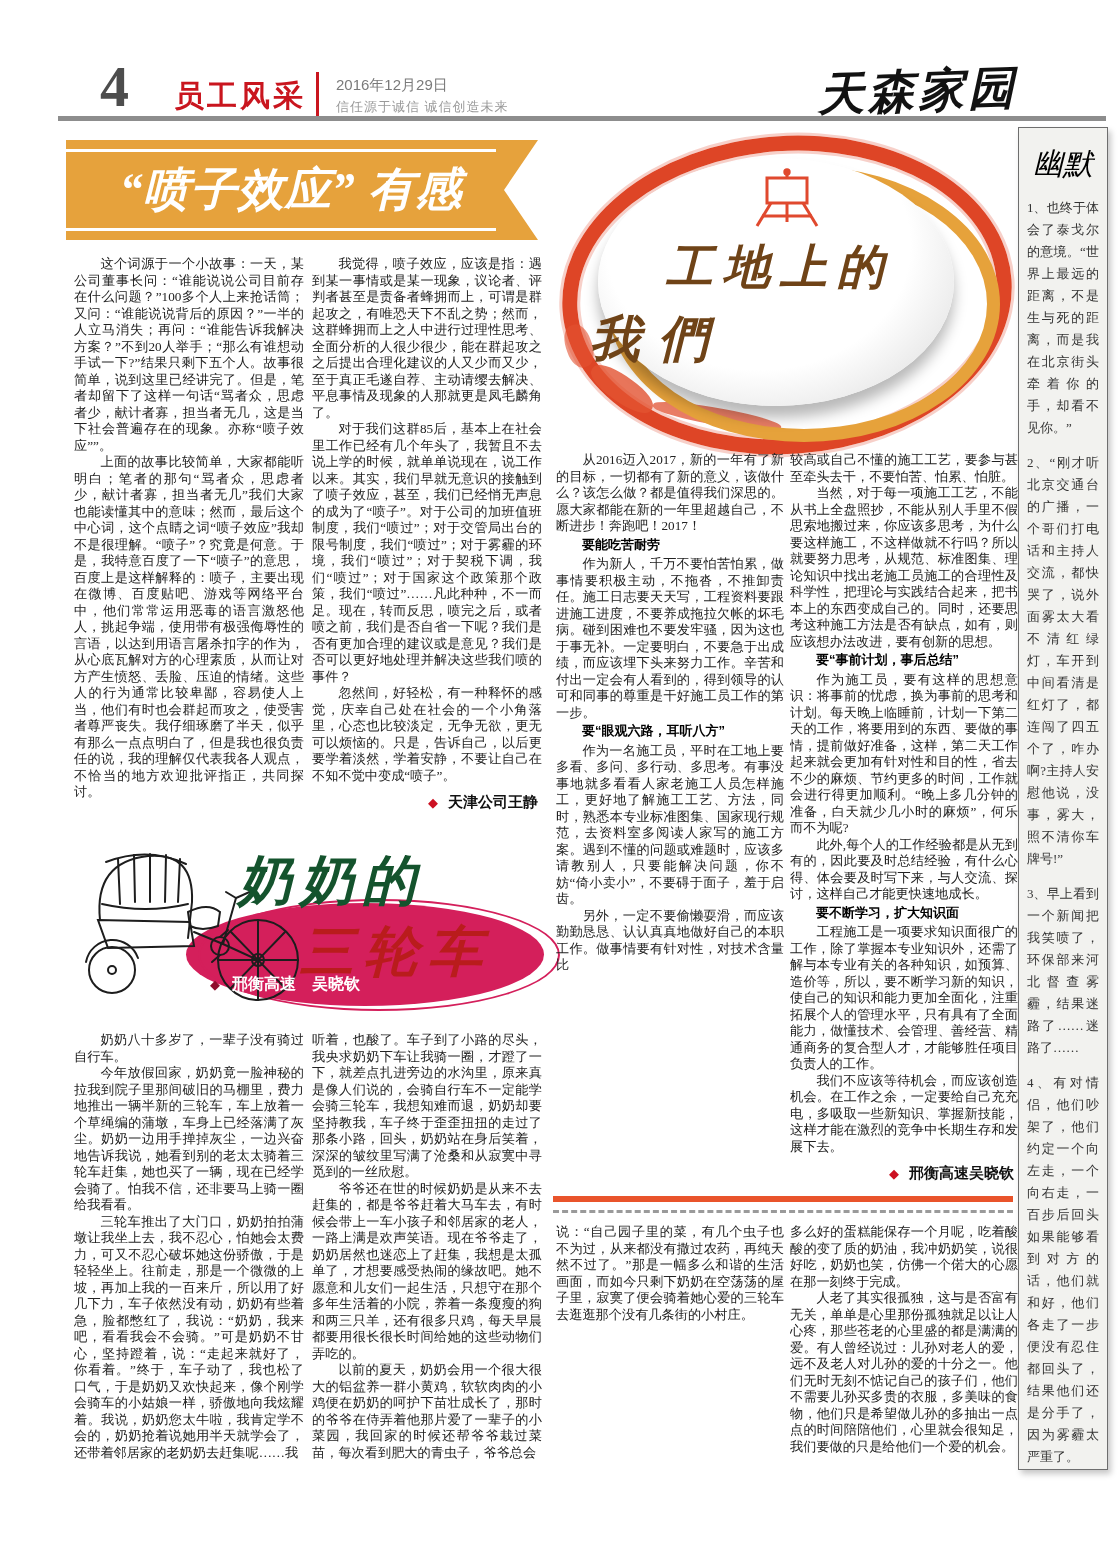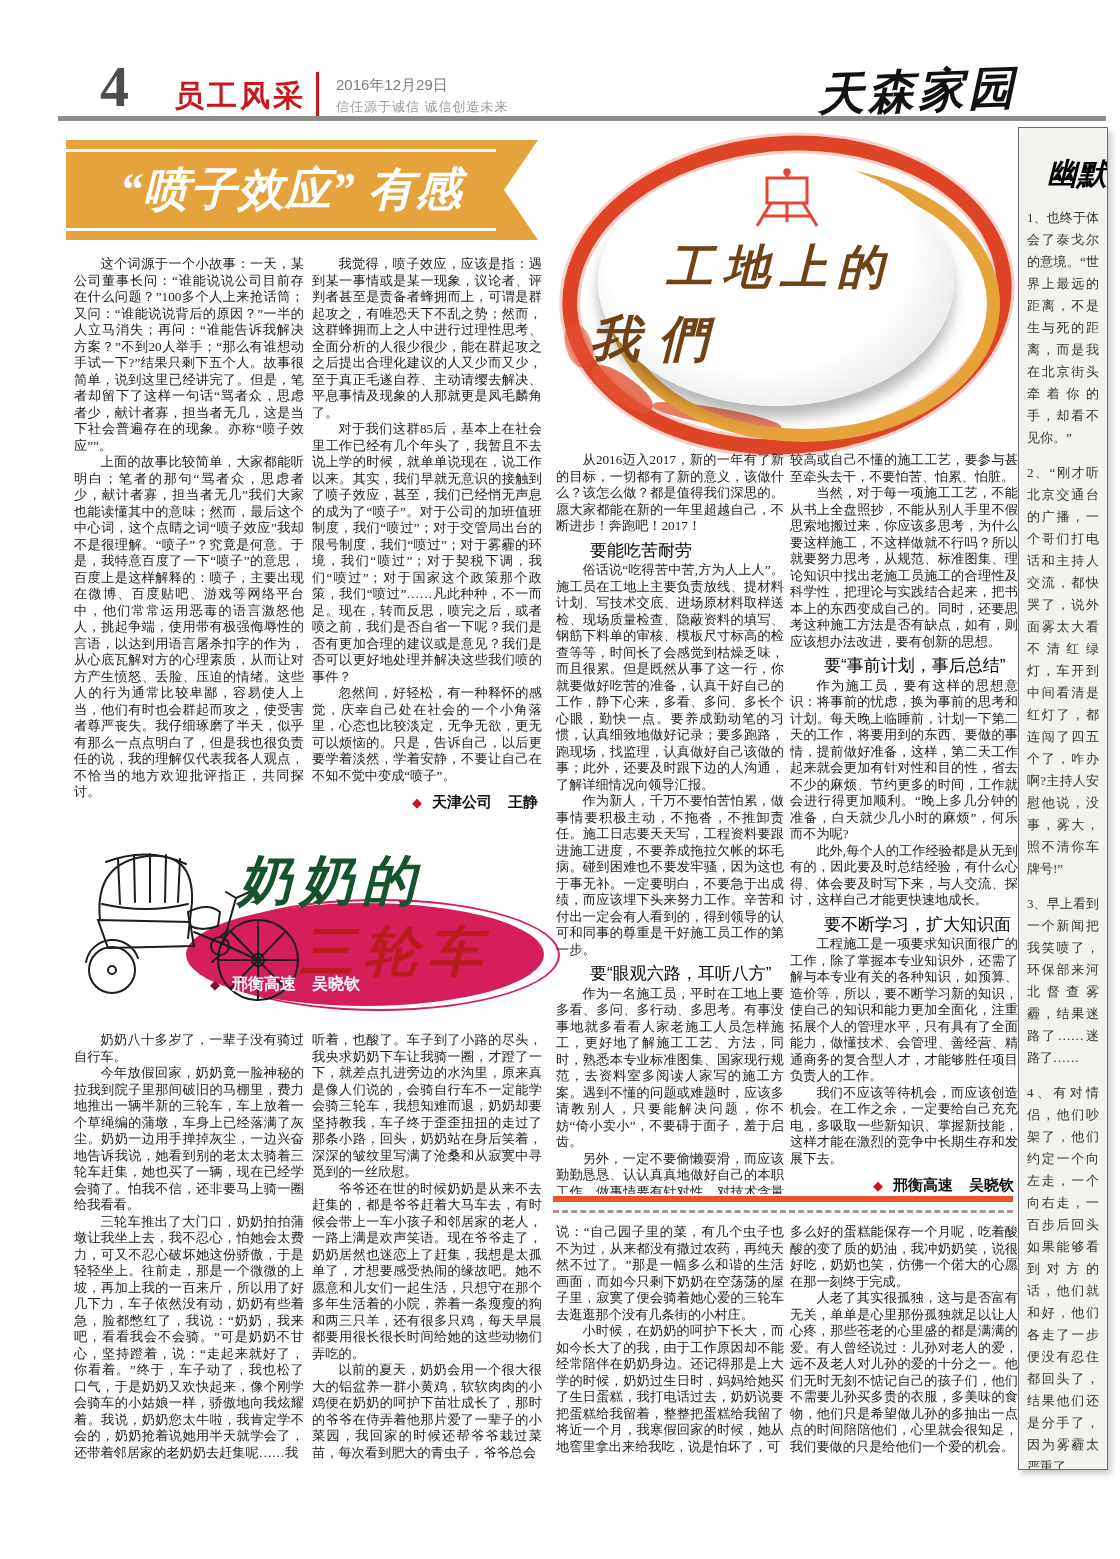"幽默" .humor-title { font-weight: 700 -> 400; margin: 26px 0 12px 0 -> 16px 0 12px 0; text-align: right -> center }
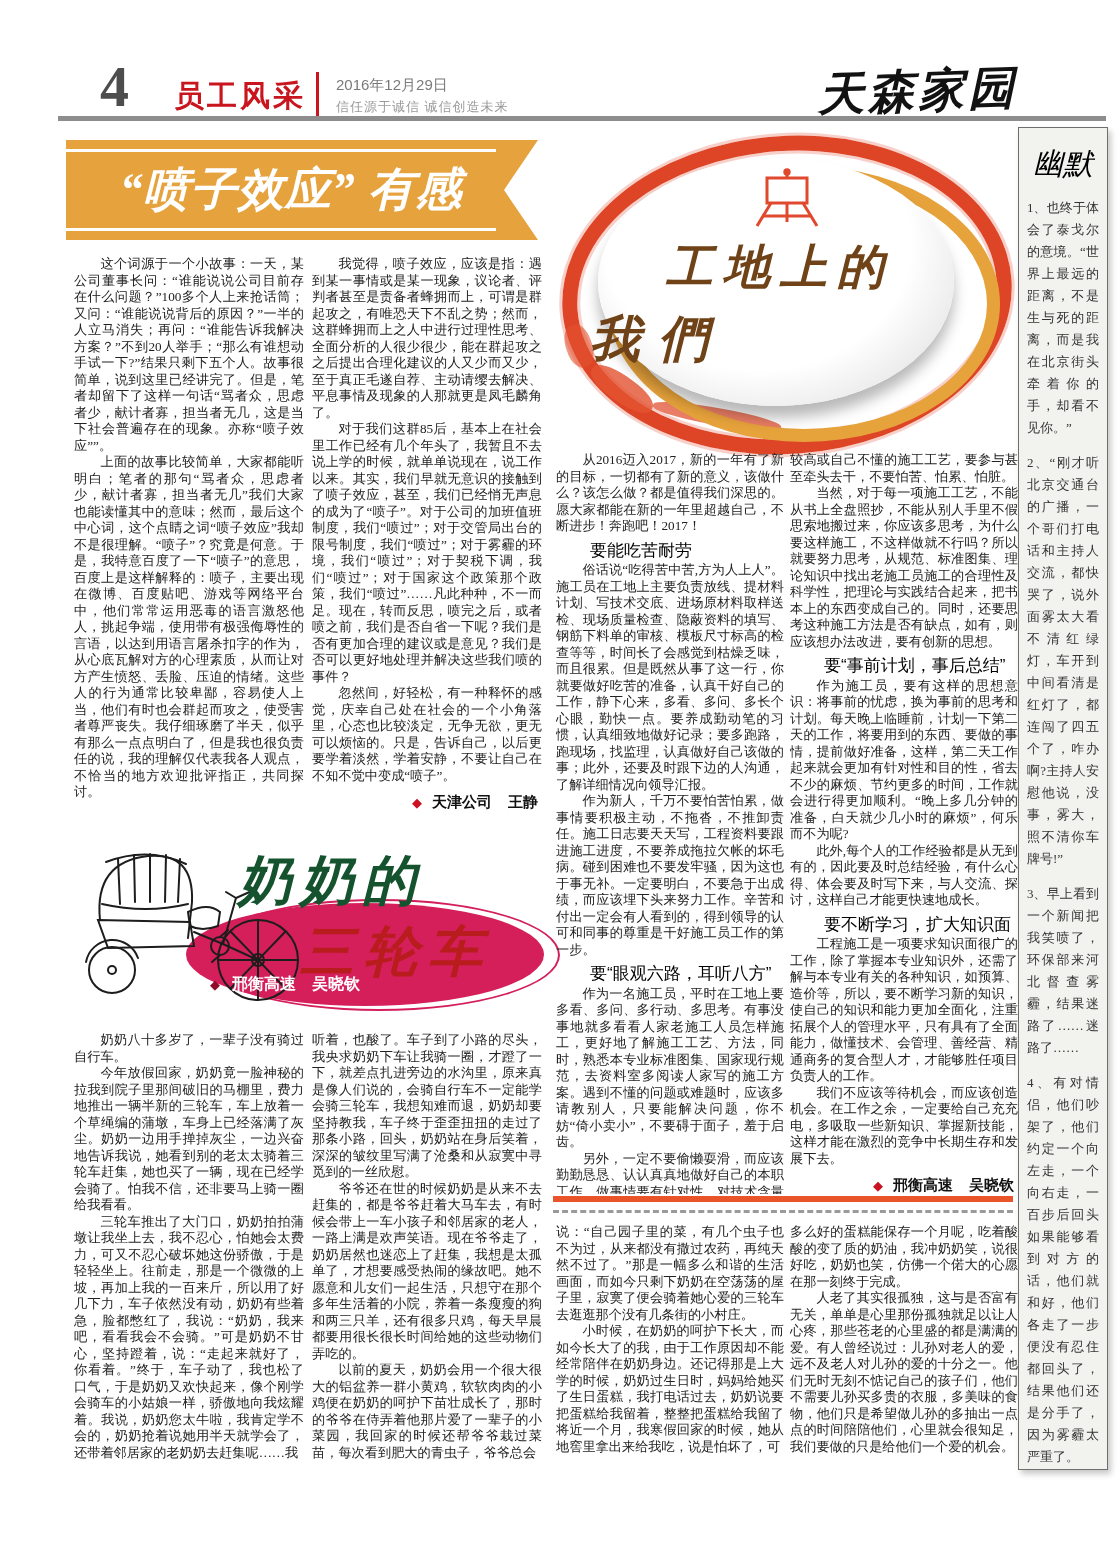"要能吃苦耐劳" .blk.h { font-size: 17px -> 13px; font-weight: normal -> bold; margin: 8px 0 3px 0 -> 2px 0 3px 0 }
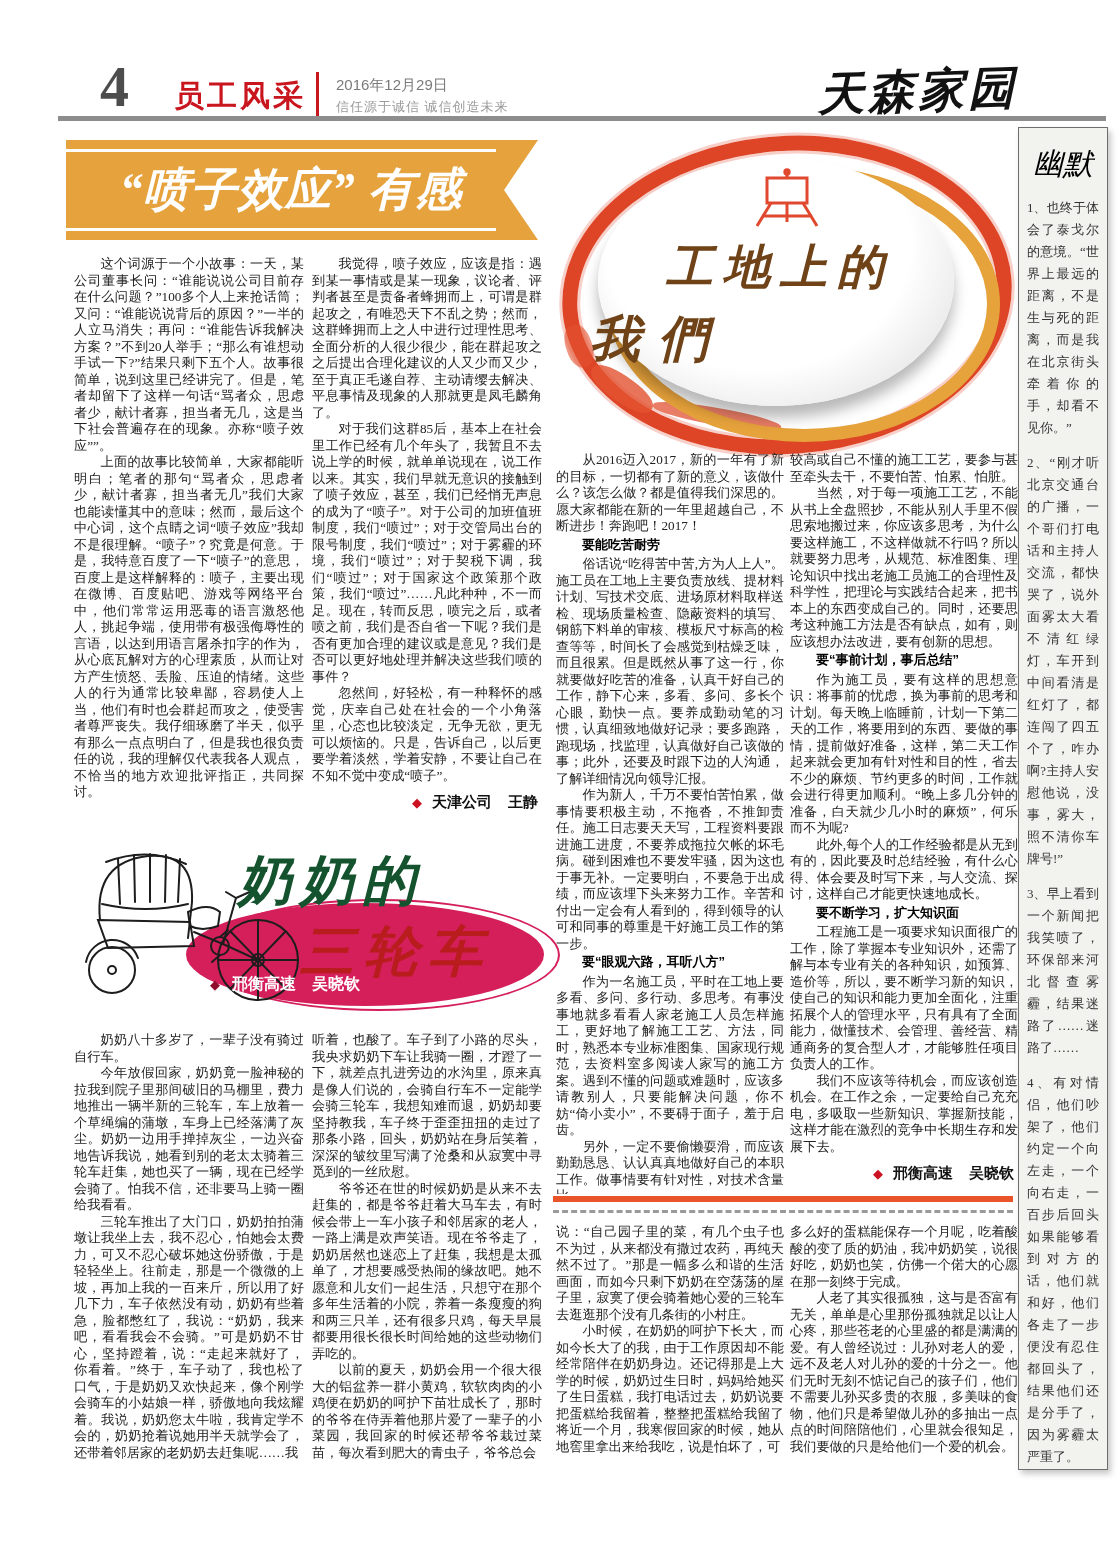"俗话说“吃得苦中苦,方为人上人”。施工员在工地上主要负责放线、提材料计划、写技术" p.blk { html: <p>俗话说“吃得苦中苦,方为人上人”。施工员在工地上主要负责放线、提材料计划、写技术交底、进场原材料取样送检、现场质量检查、隐蔽资料的填写、钢筋下料单的审核、模板尺寸标高的检查等等，时间长了会感觉到枯燥乏味，而且很累。但是既然从事了这一行，你就要做好吃苦的准备，认真干好自己的工作，静下心来，多看、多问、多长个心眼，勤快一点。要养成勤动笔的习惯，认真细致地做好记录；要多跑路，跑现场，找监理，认真做好自己该做的事；此外，还要及时跟下边的人沟通，了解详细情况向领导汇报。</p> -> none }
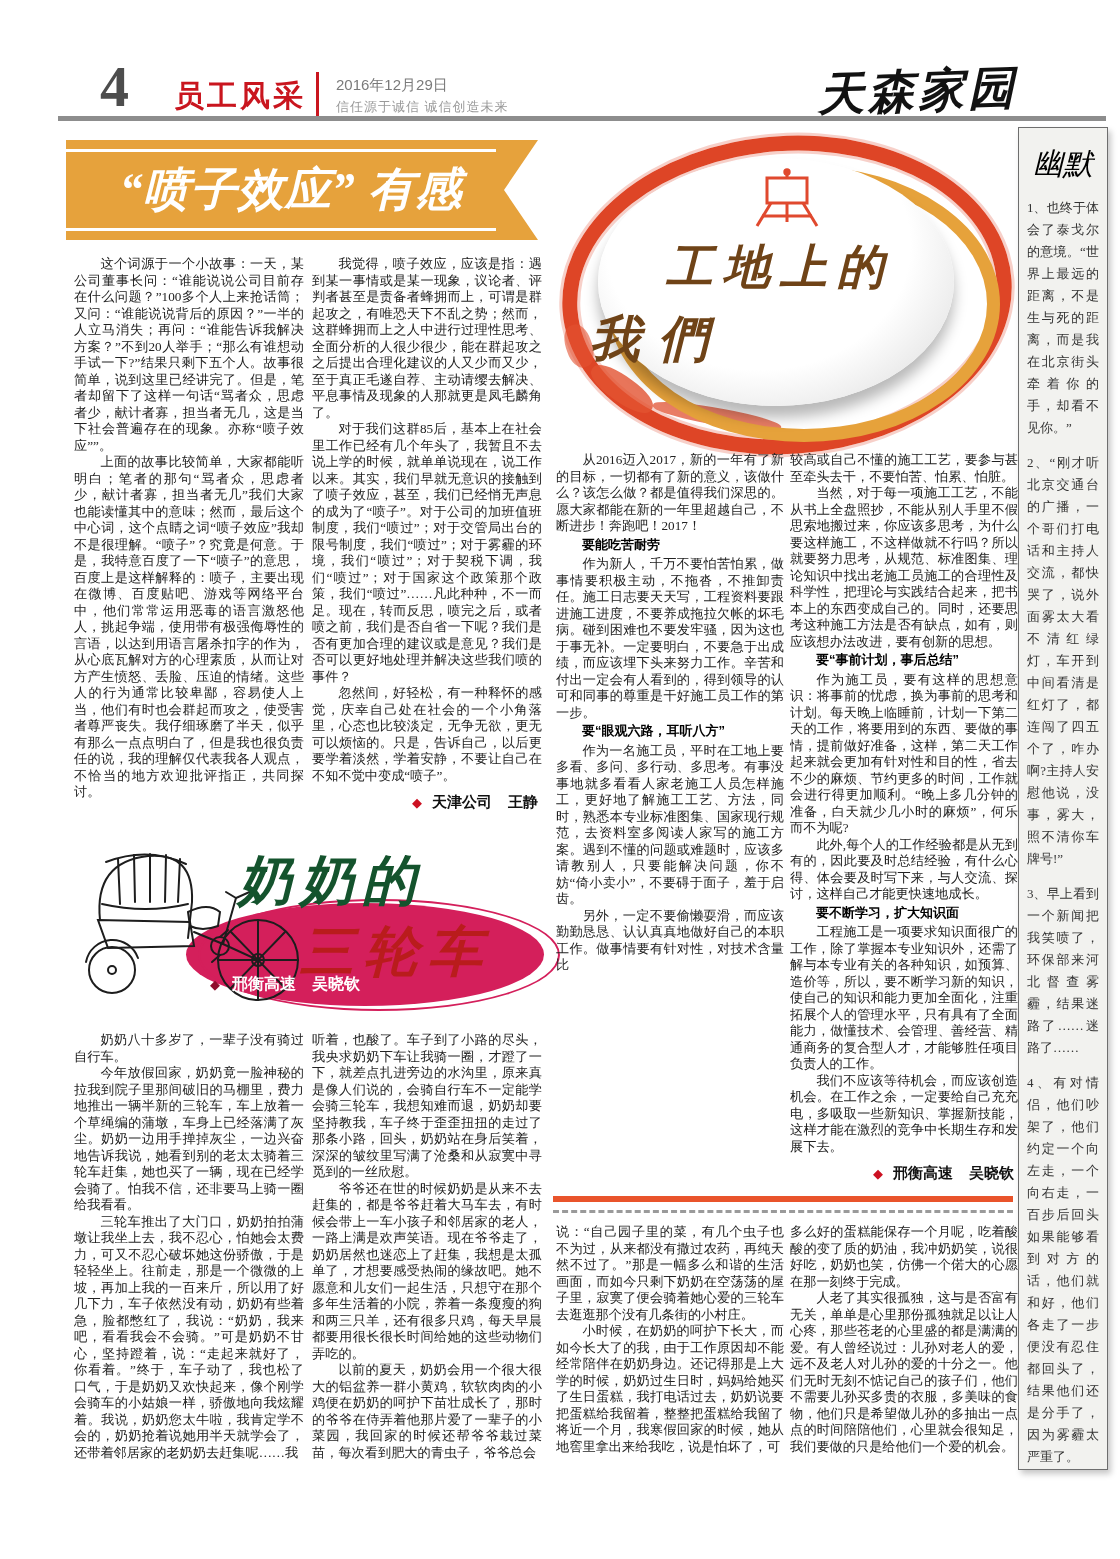"王静" .byline .byname { margin-left: 16px -> 0 }
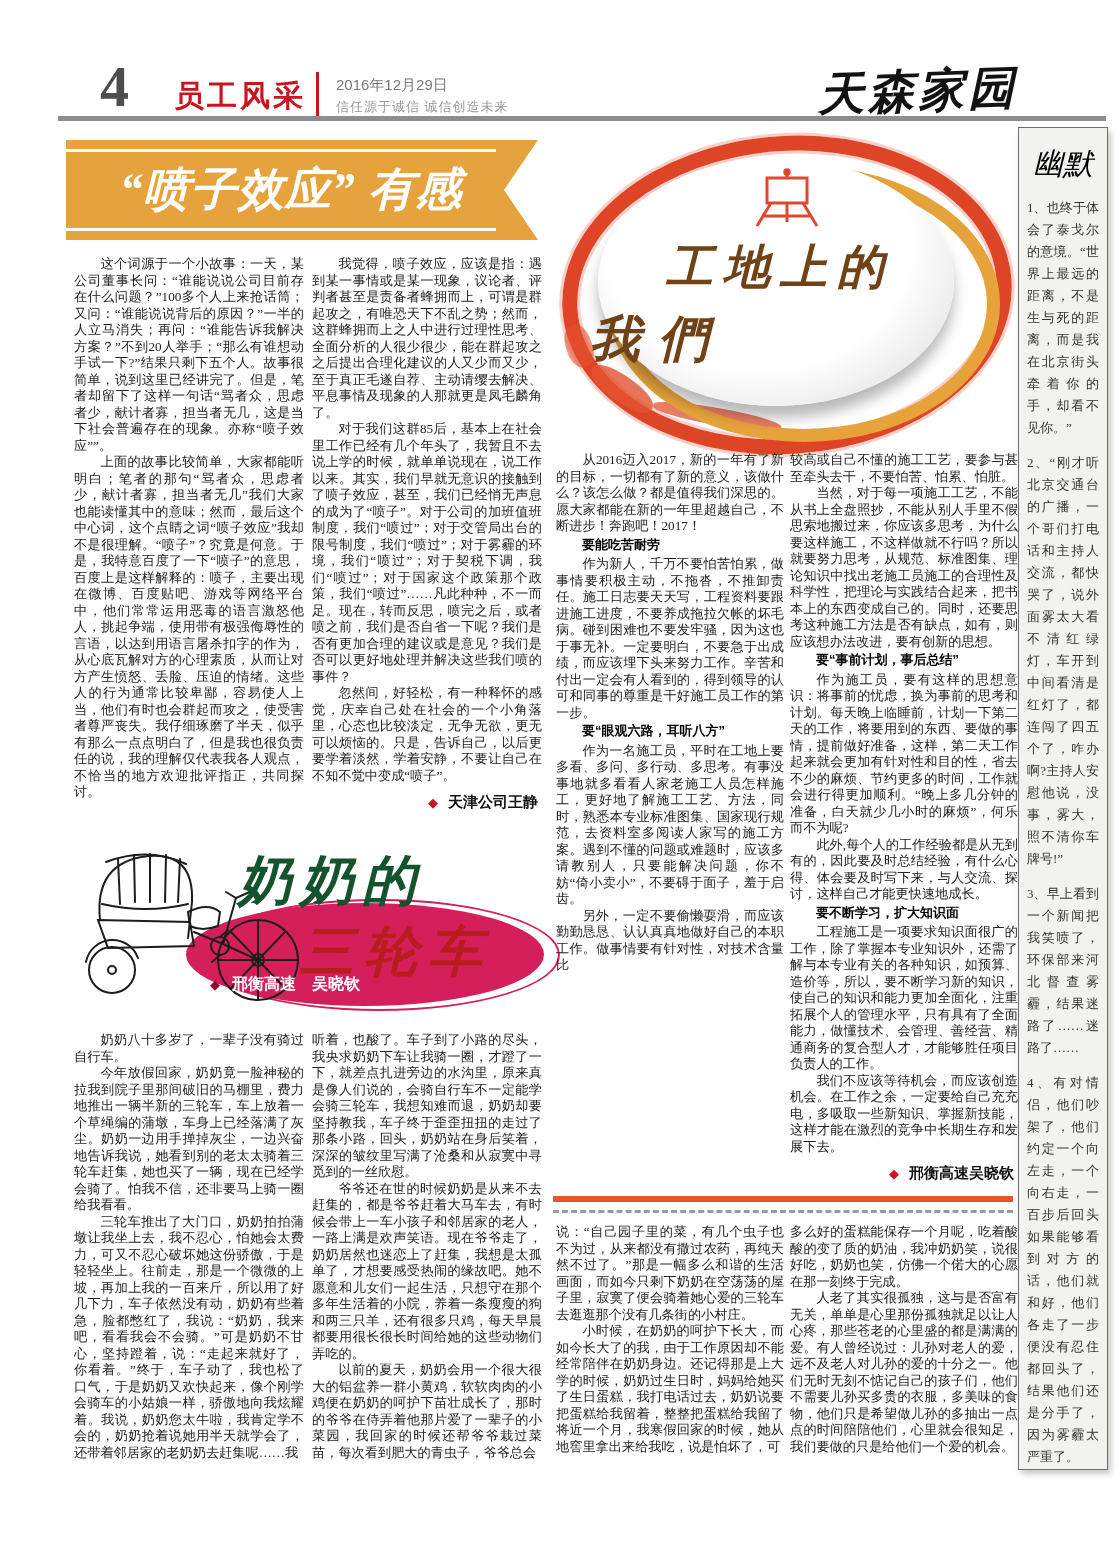"小时候，在奶奶的呵护下长大，而如今长大了的我，由于工作原因却不能经常陪伴在奶奶身" p.blk { html: <p>小时候，在奶奶的呵护下长大，而如今长大了的我，由于工作原因却不能经常陪伴在奶奶身边。还记得那是上大学的时候，奶奶过生日时，妈妈给她买了生日蛋糕，我打电话过去，奶奶说要把蛋糕给我留着，整整把蛋糕给我留了将近一个月，我寒假回家的时候，她从地窖里拿出来给我吃，说是怕坏了，可</p> -> none }
